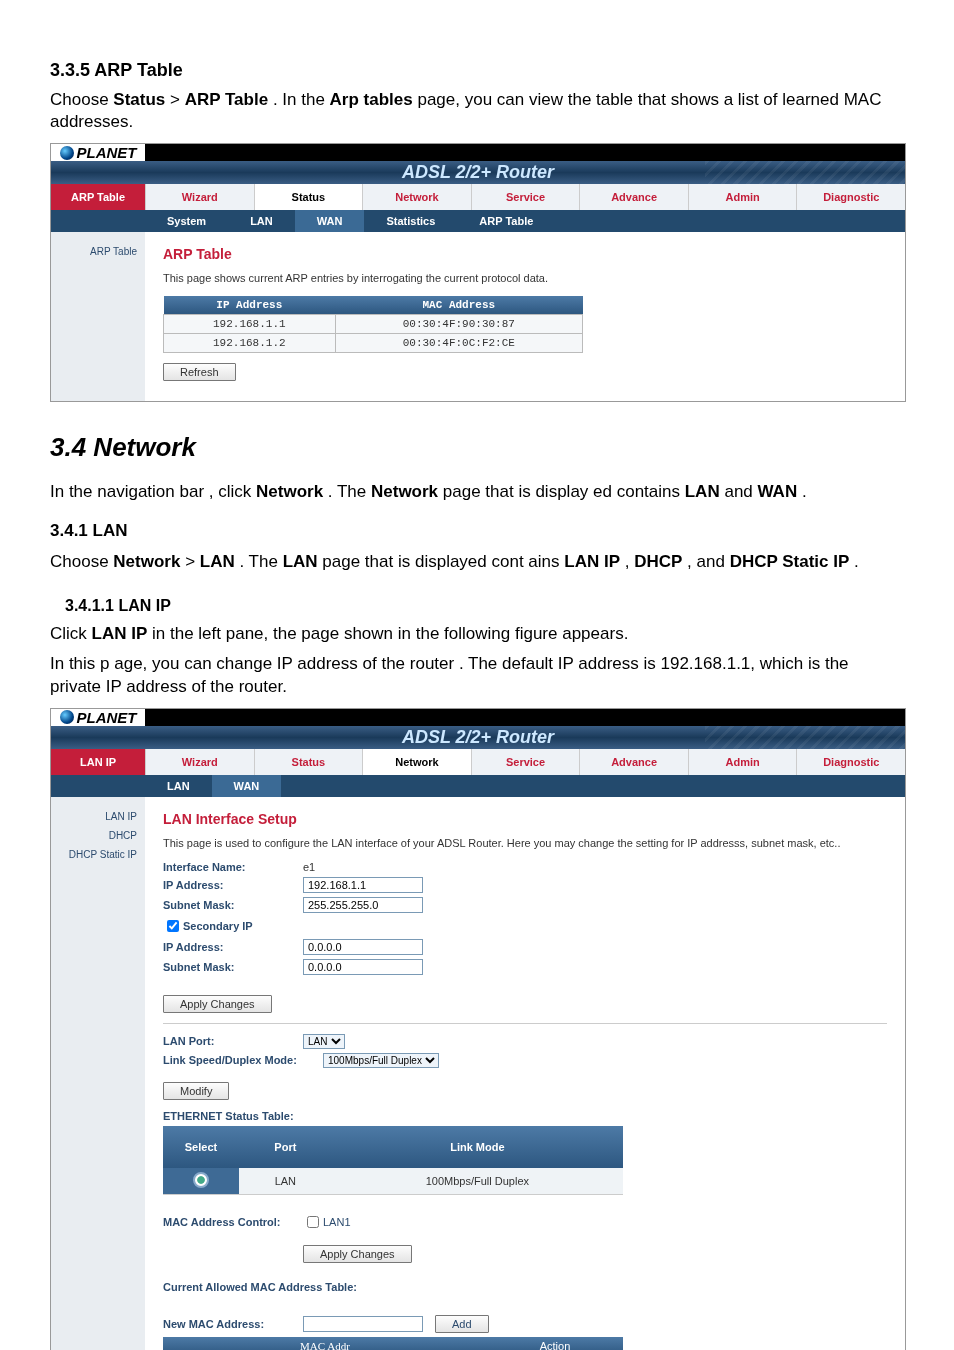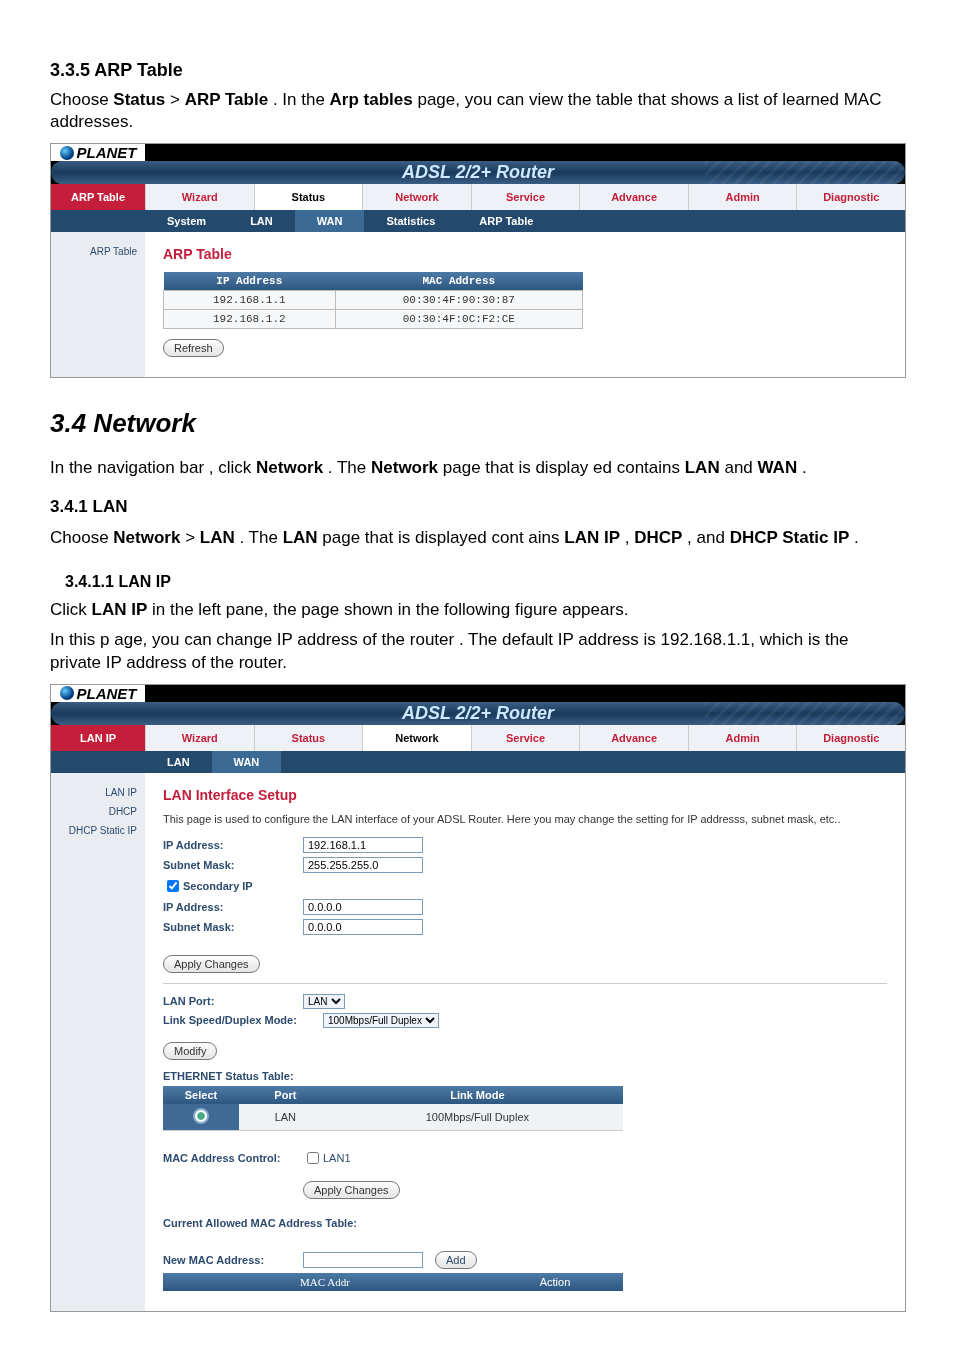"ADSL 2/2+ Router" .title-band { border-radius: 20px -> none }
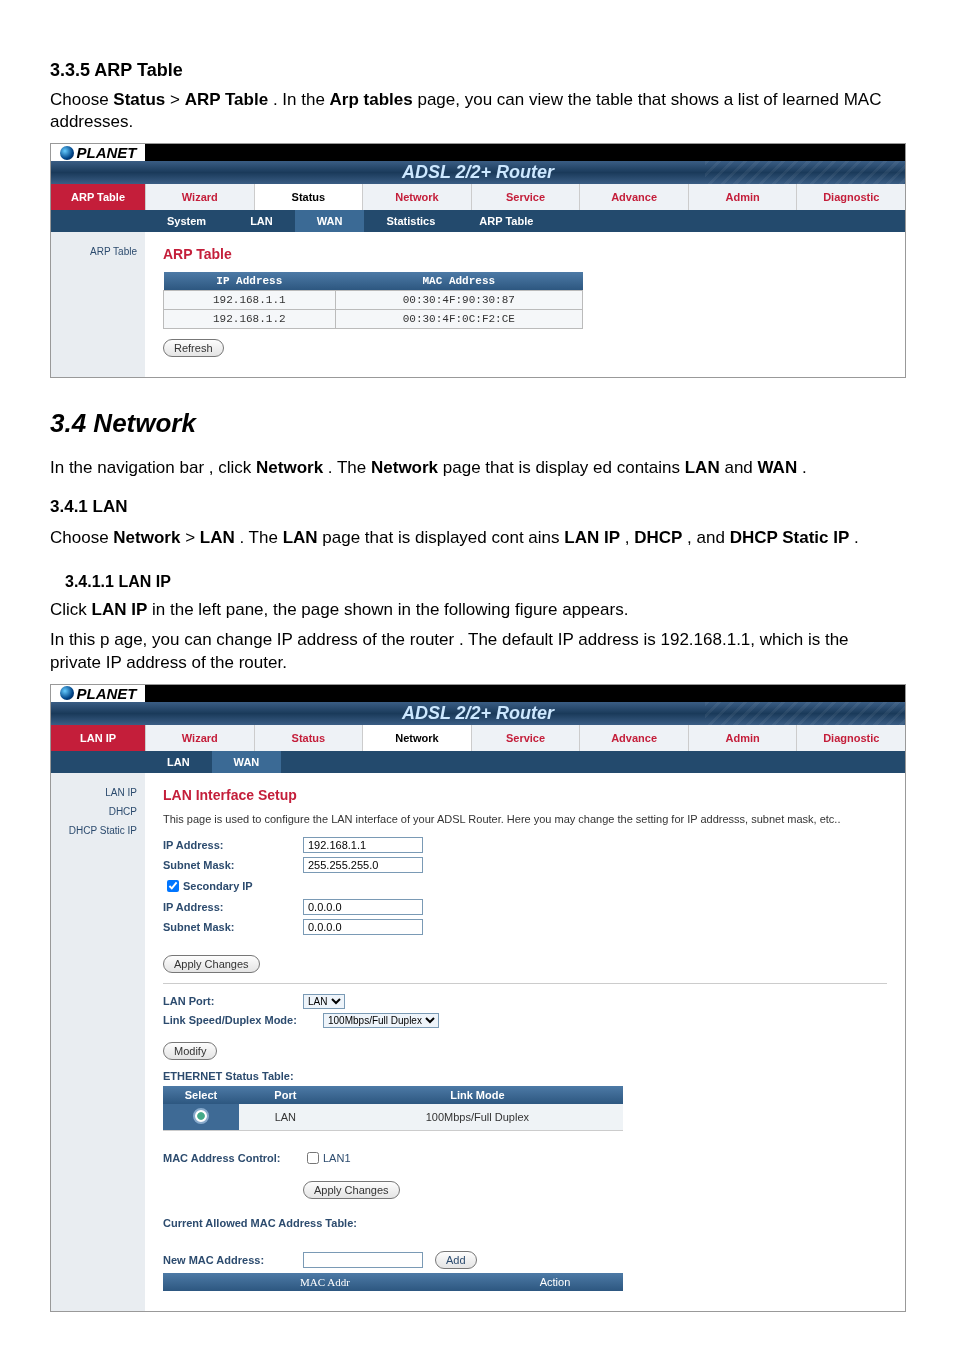"This page shows current ARP" div.panel-desc { html: none -> <div>This page shows current ARP entries by interrogating the current protocol data.</div> }
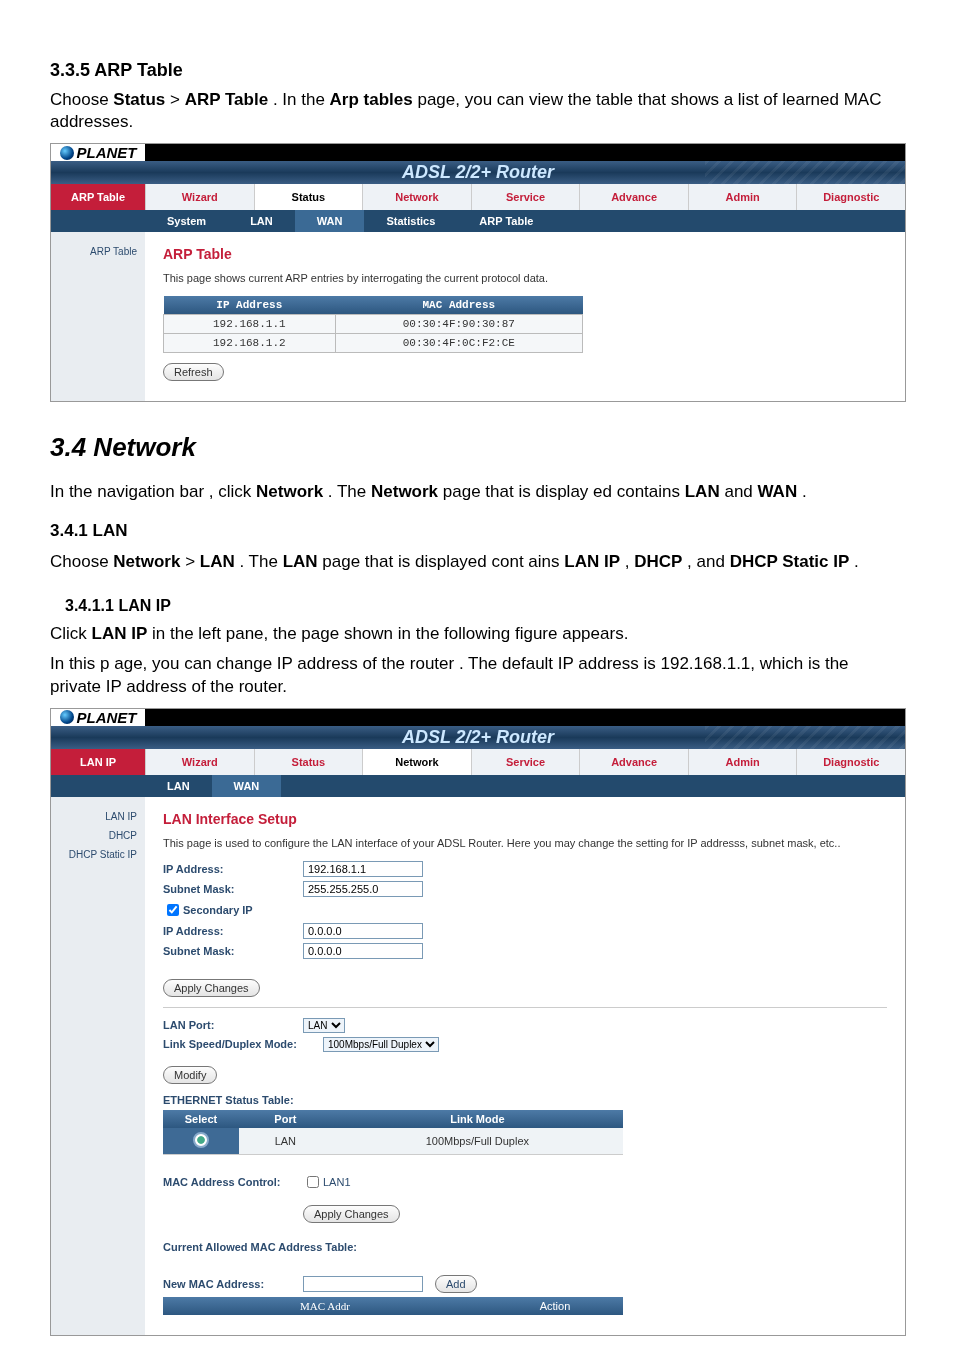"Refresh" .btn { border-radius: 9px -> 1px; padding: 2px 10px -> 2px 16px }
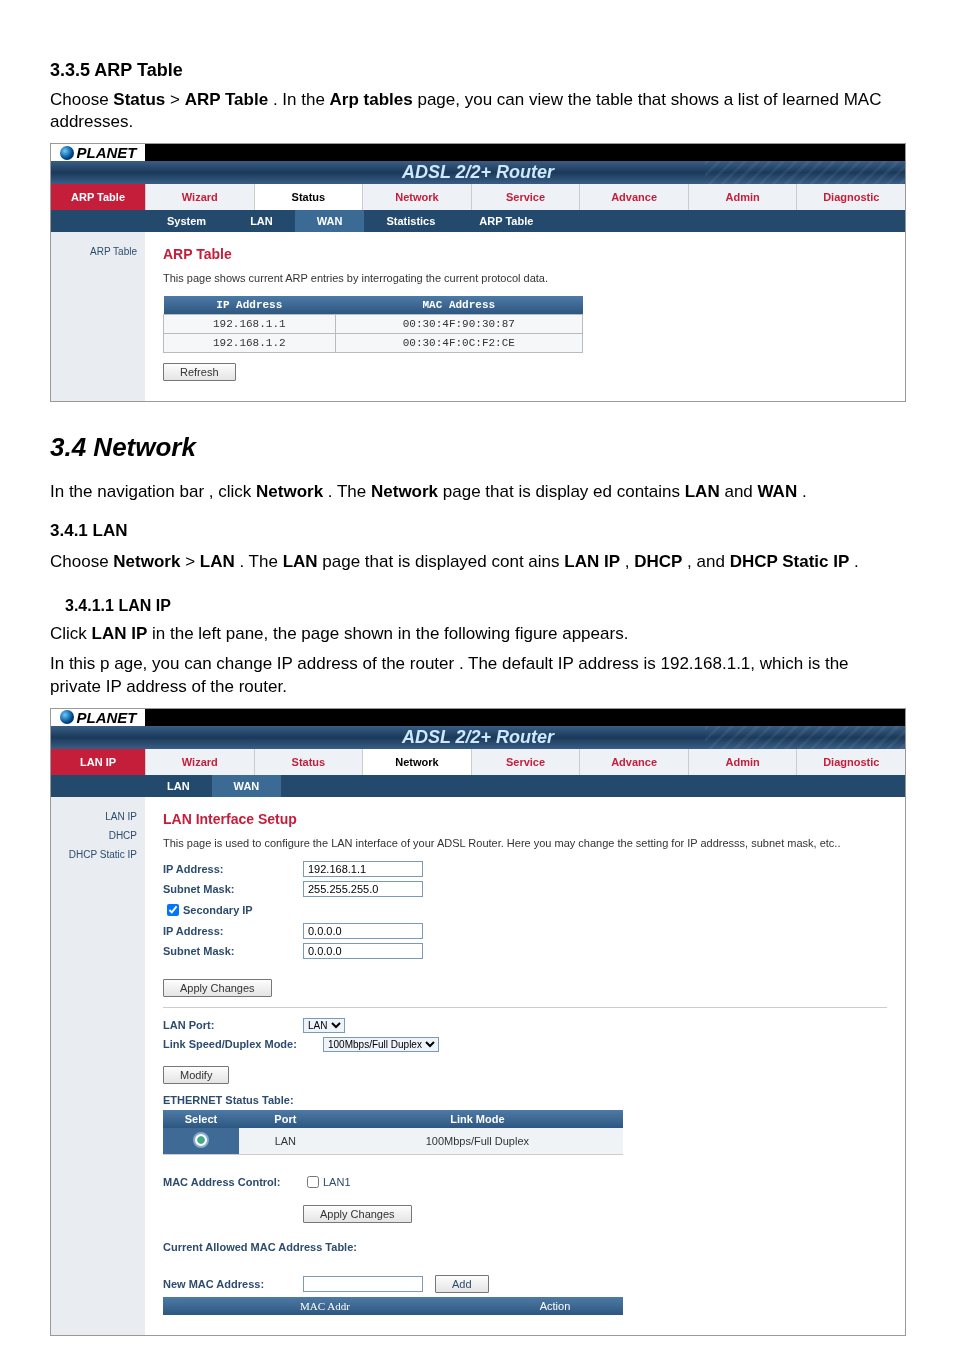"Interface Name:" div.form-row { html: none -> <div> <div>Interface Name:</div> <div>e1</div> </div> }
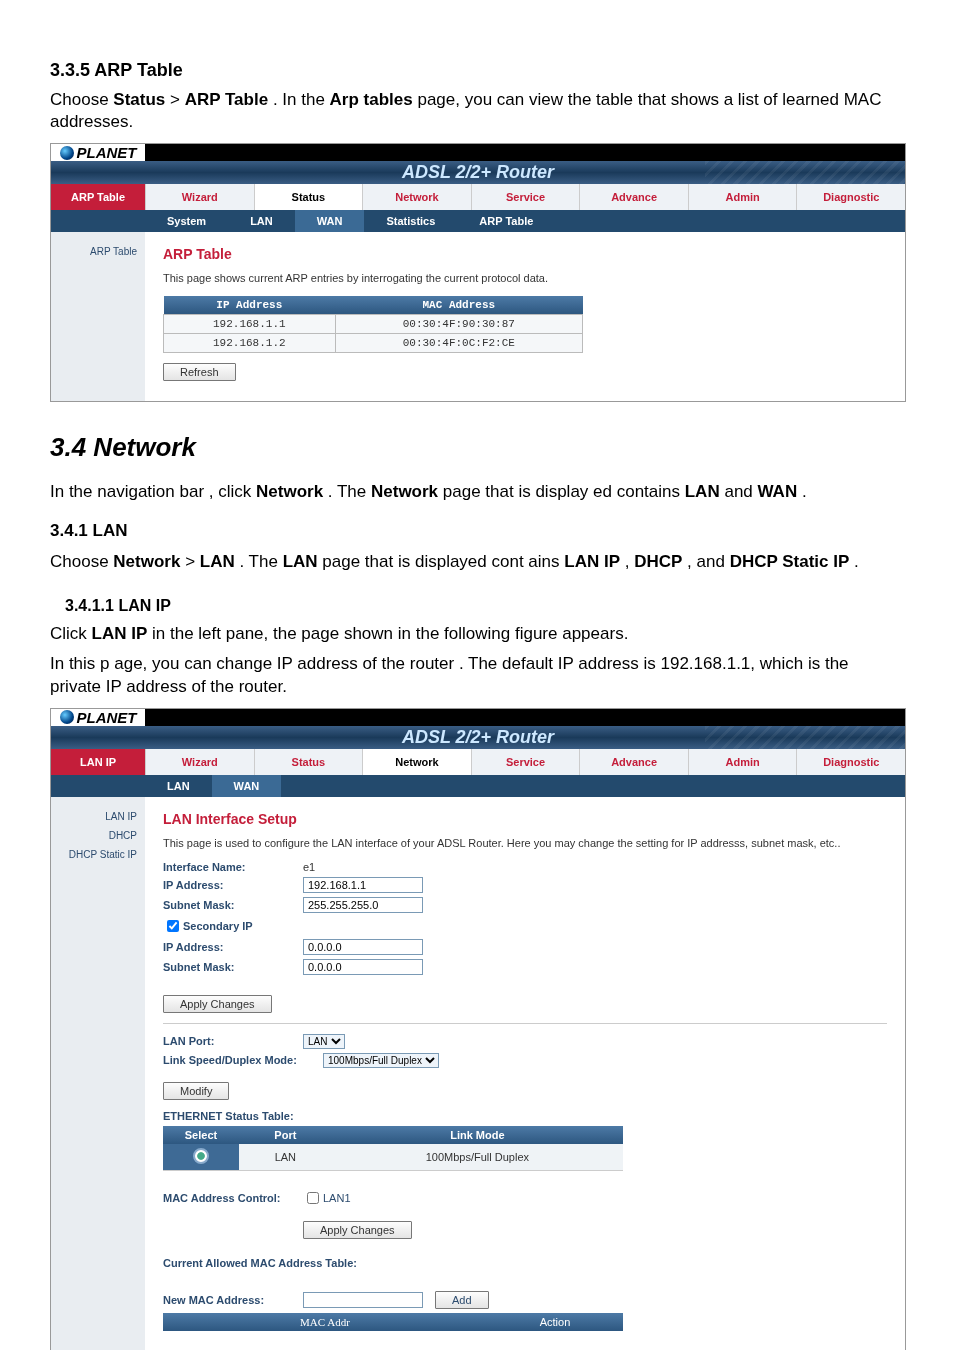"Select" .eth-table th { padding: 3px 8px -> 15px 8px }
